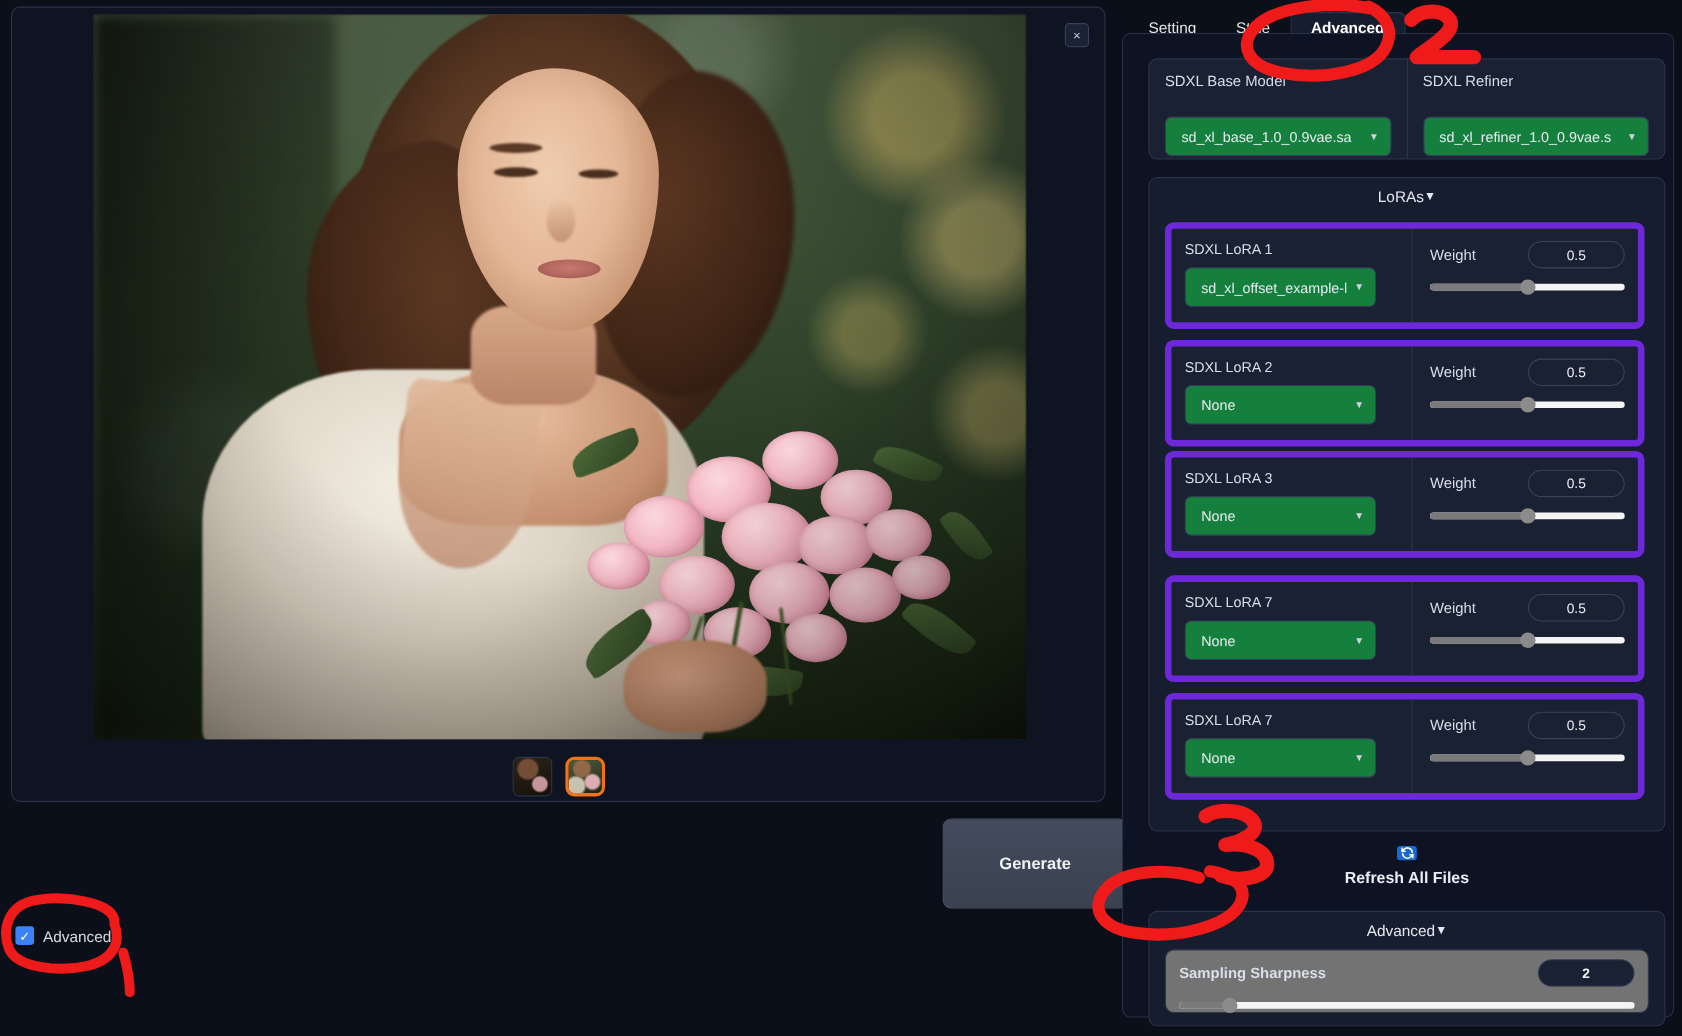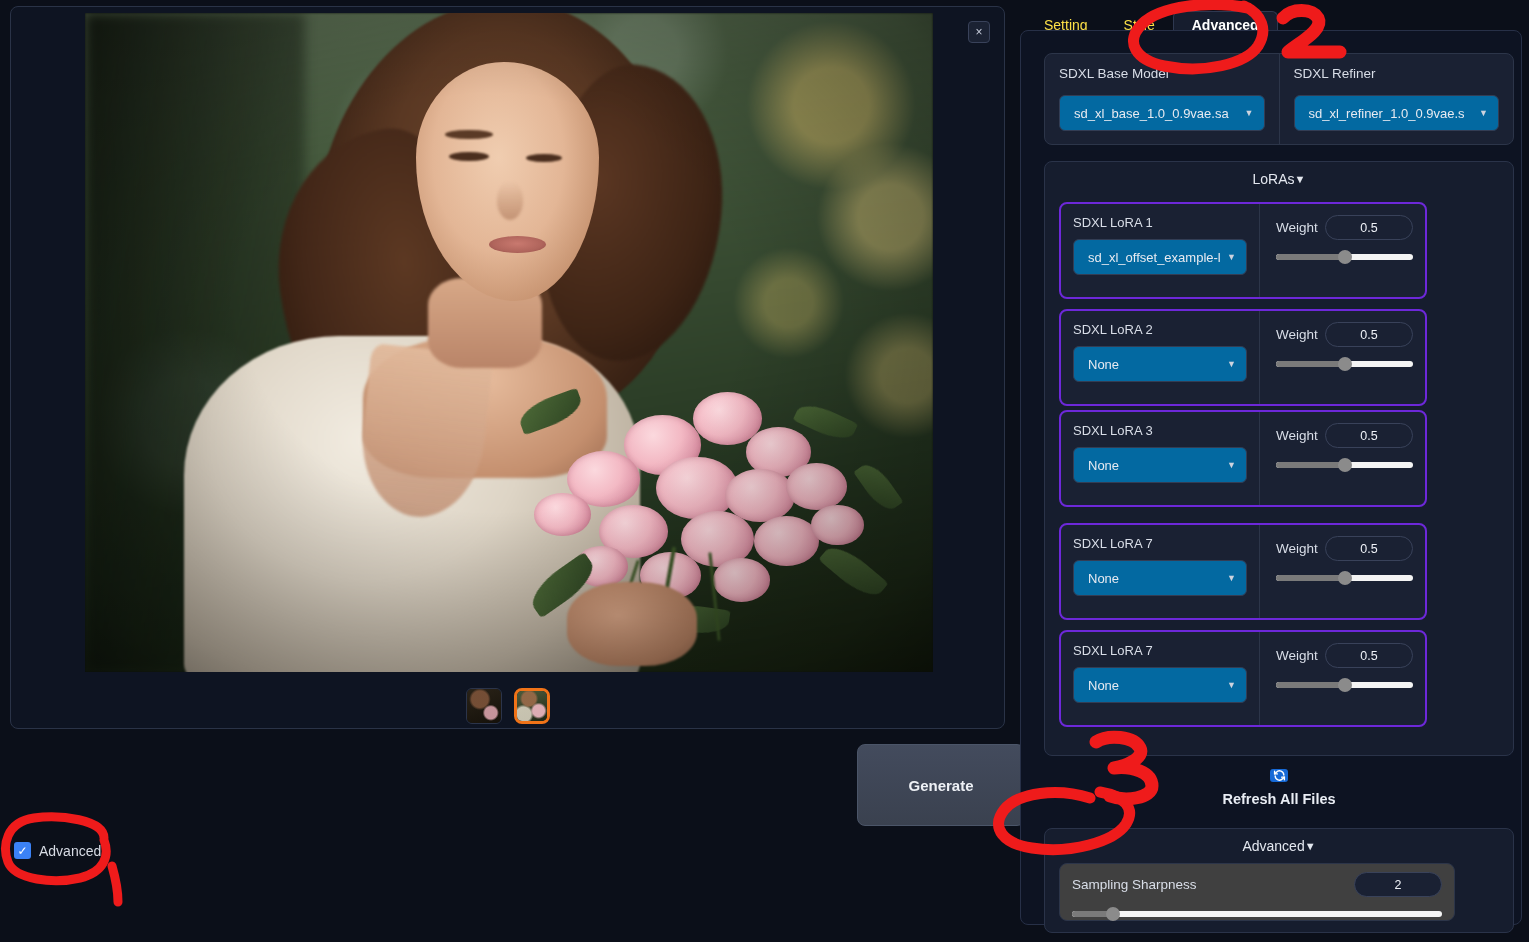"Setting" .tab { color: #fde047 -> #e5e5e5 }
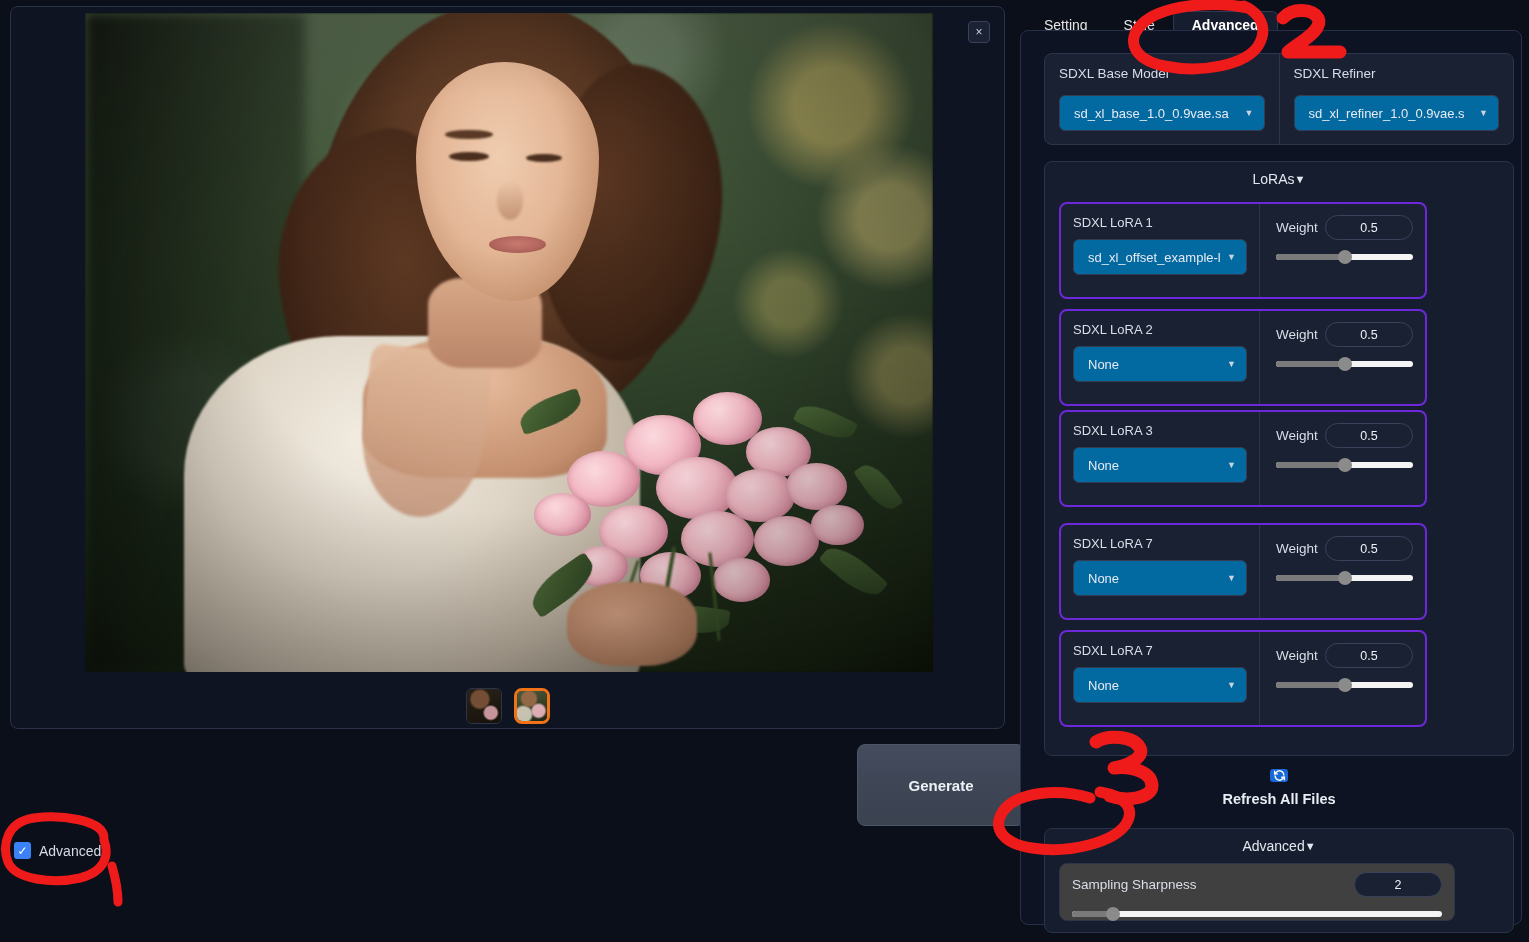"SDXL Base Model" .model-label { margin-bottom: 14px -> 25px }
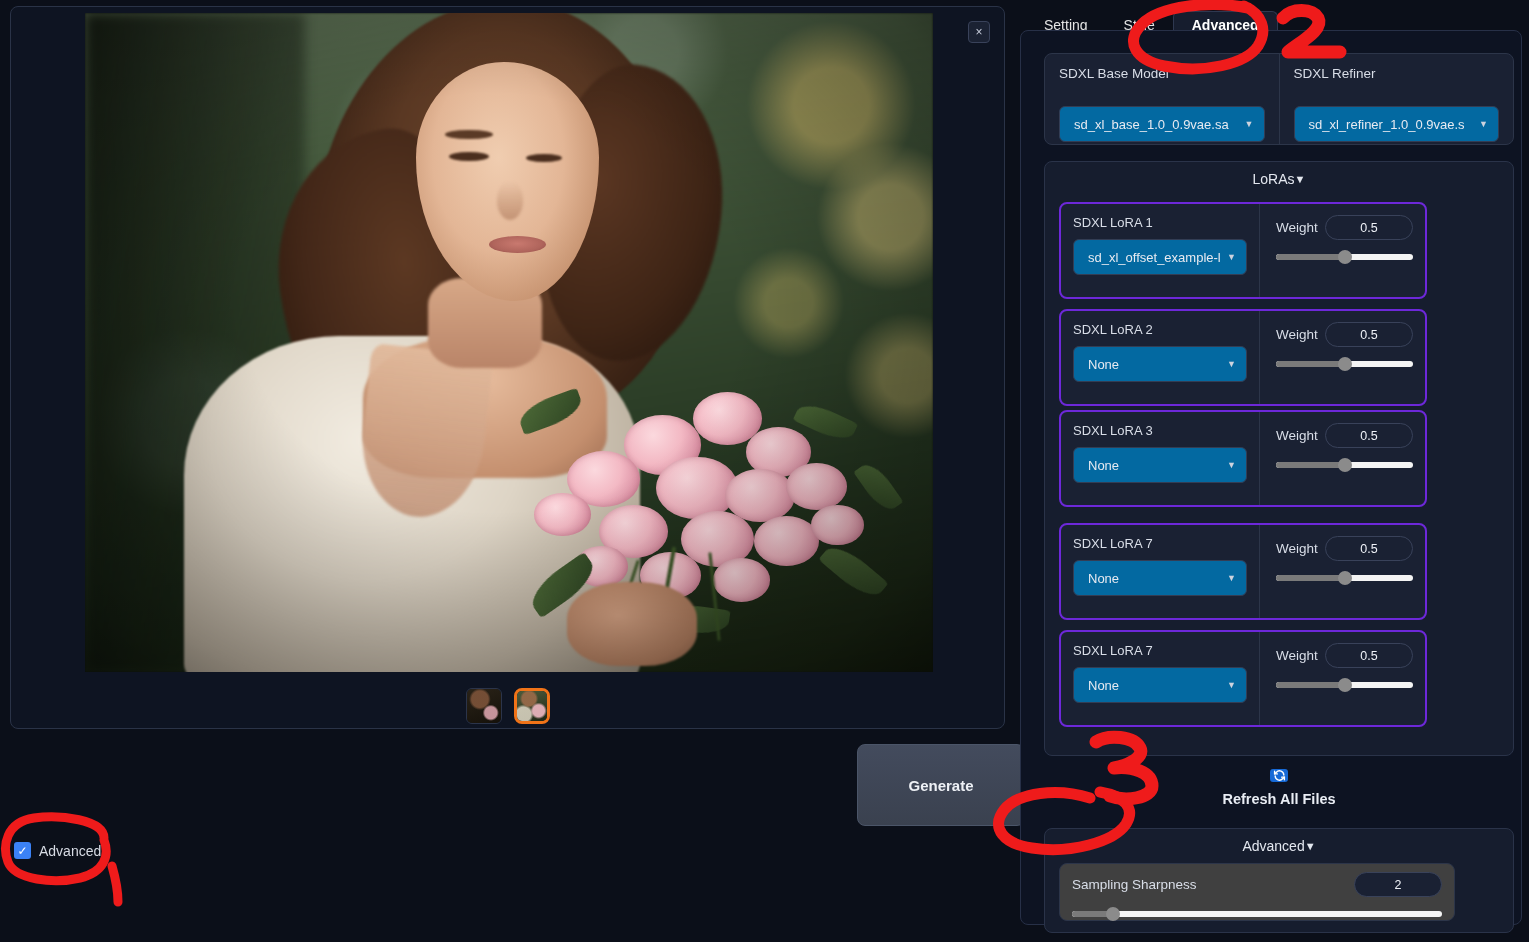"sd_xl_base_1.0_0.9vae.sa" .dropdown { background: #0369a1 -> #15803d }
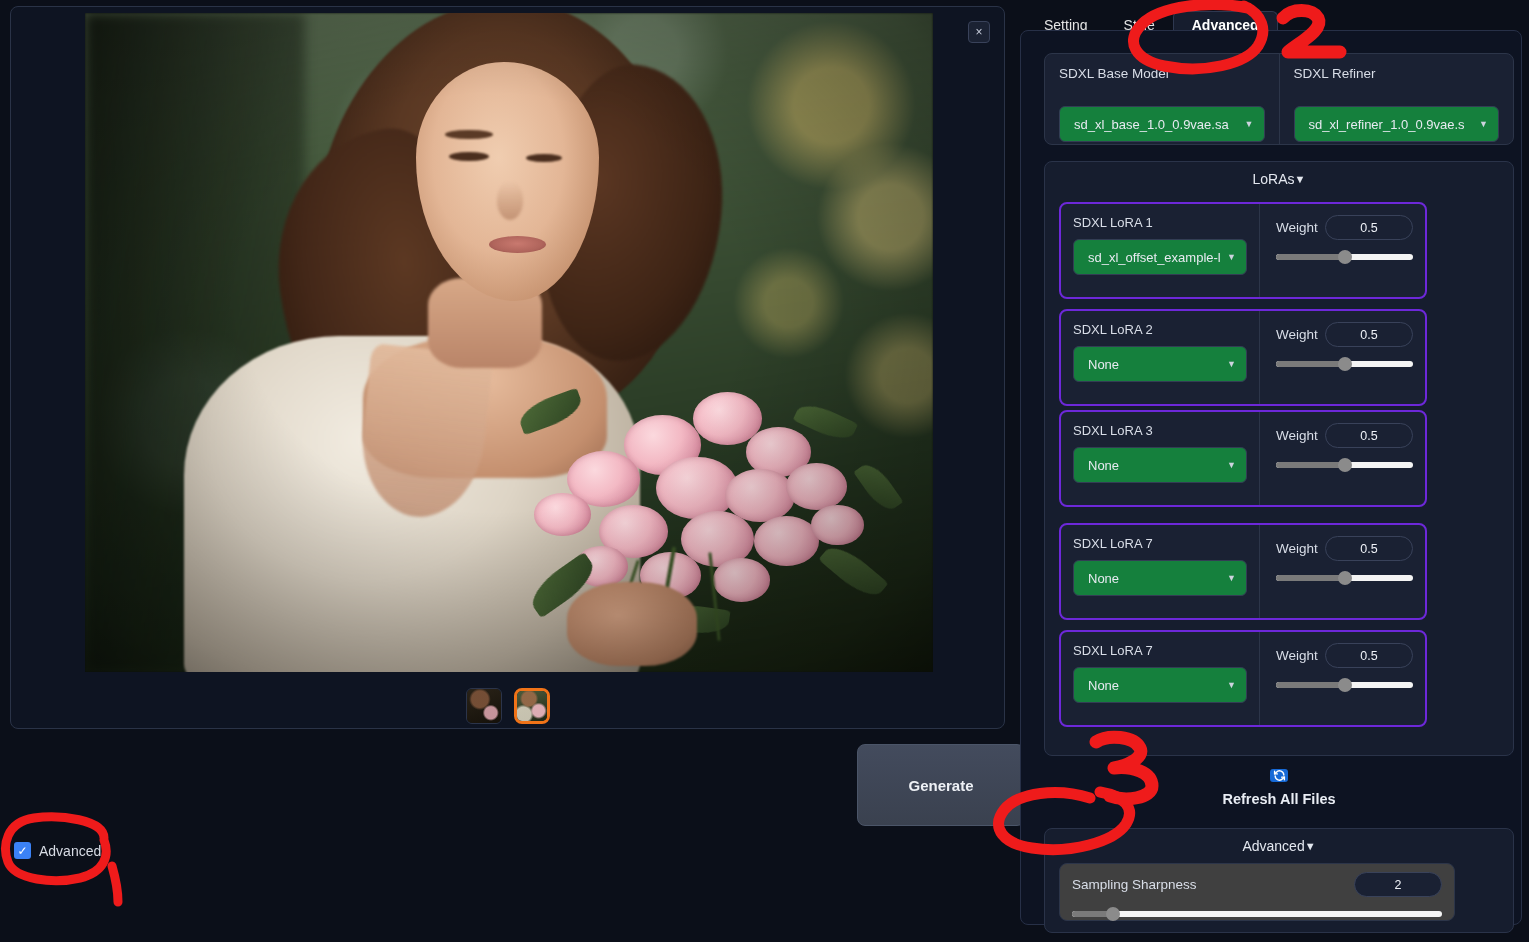"SDXL LoRA 1" .lora-row { border: 2px solid #6d28d9 -> 6px solid #6d28d9; gap: none -> 20px; width: 368px -> 436px }
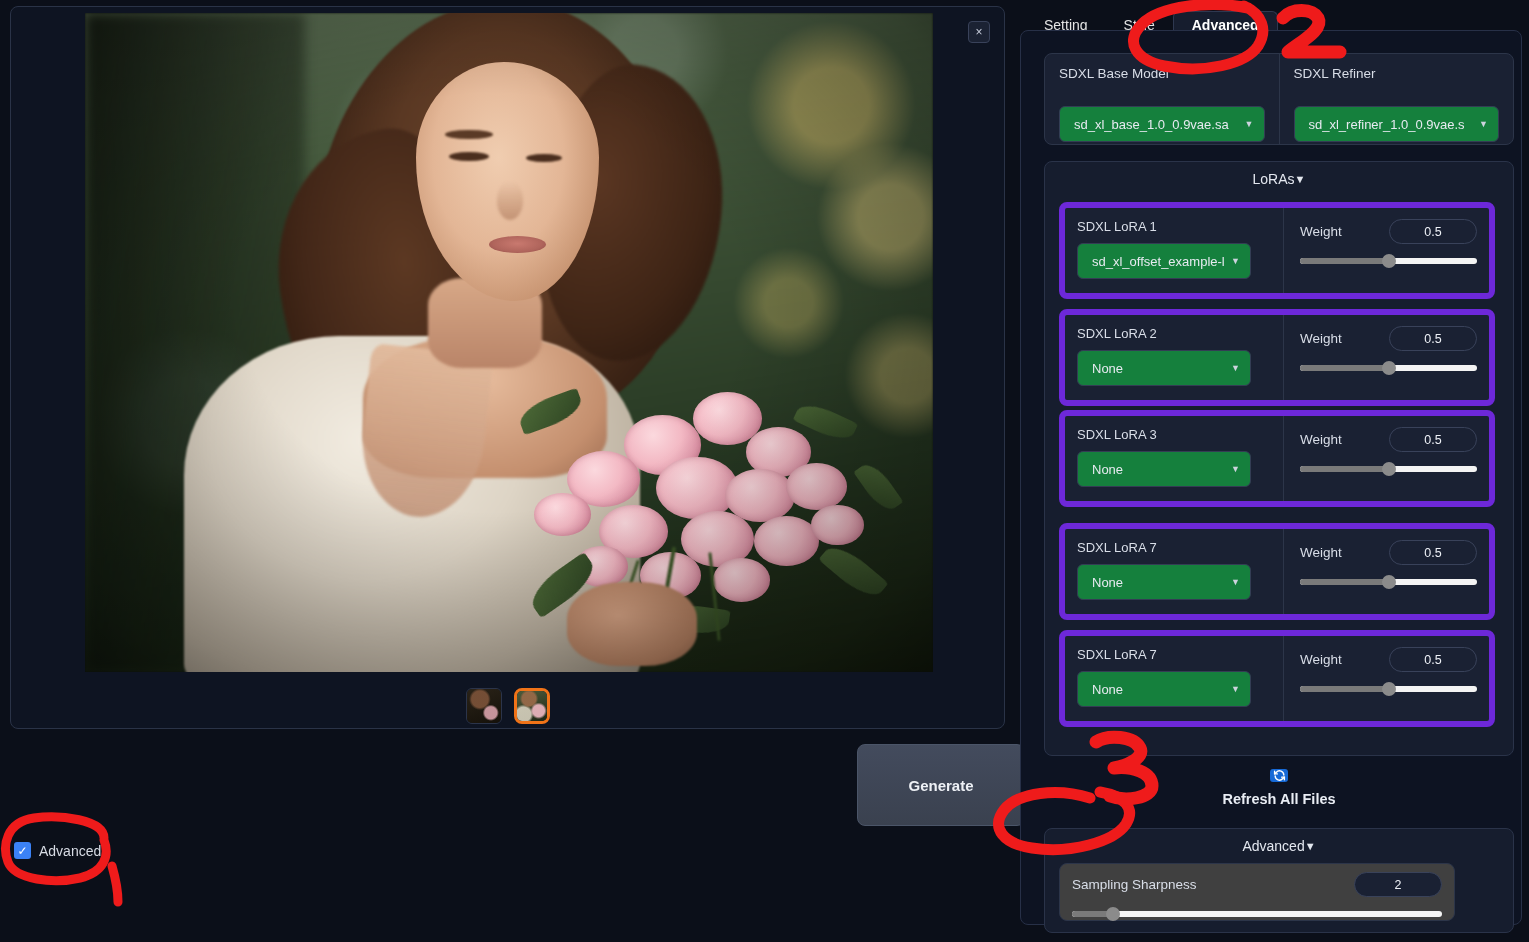"Sampling Sharpness" .sharp-box { background: #404040 -> #737373; font-weight: none -> bold; width: 396px -> 440px }
